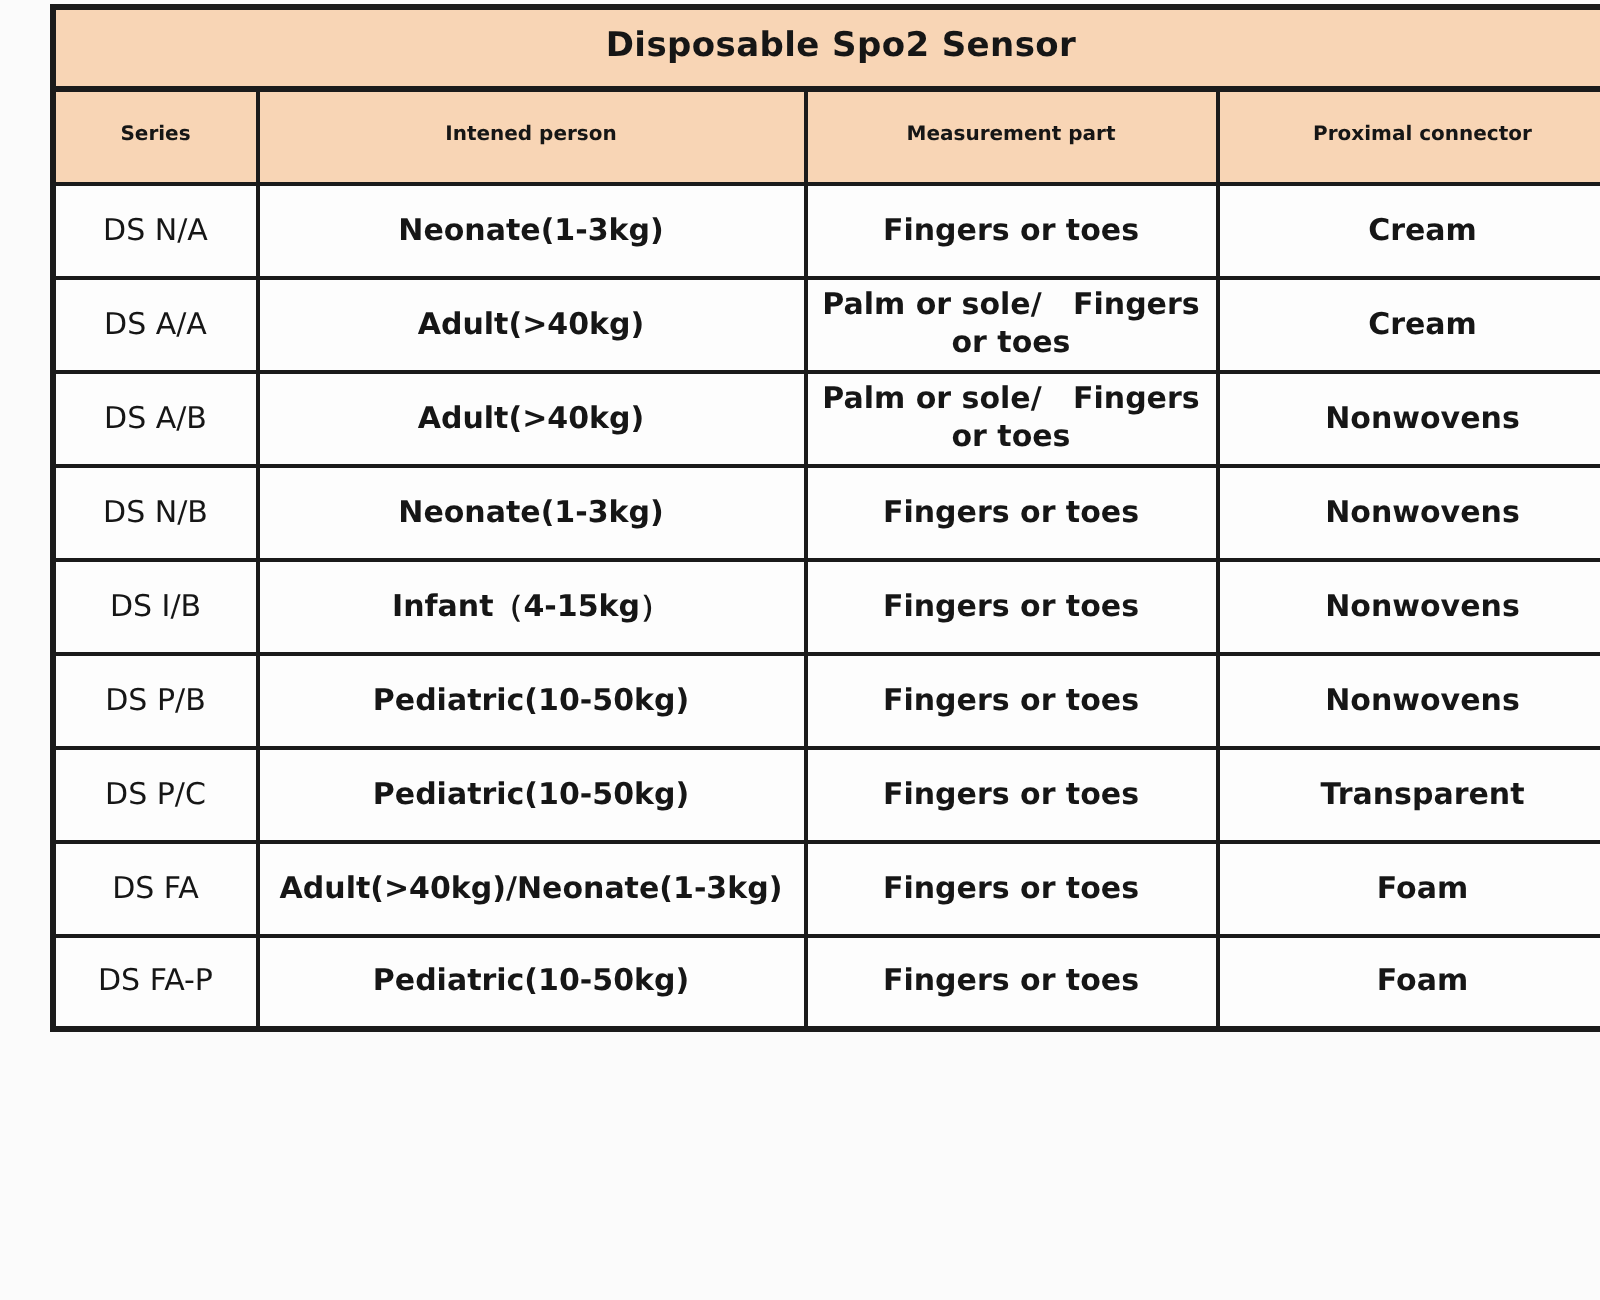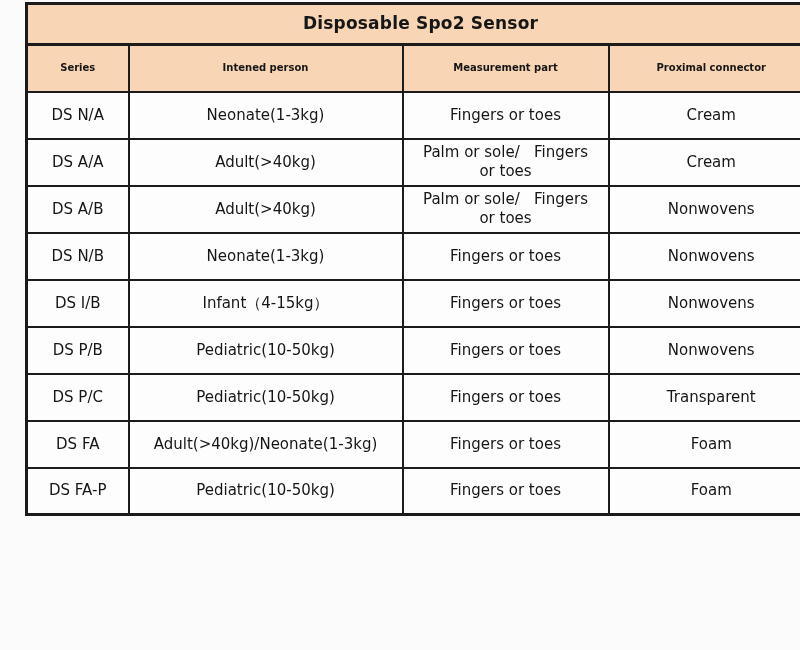"Neonate(1-3kg)" th, td { font-weight: none -> bold }
